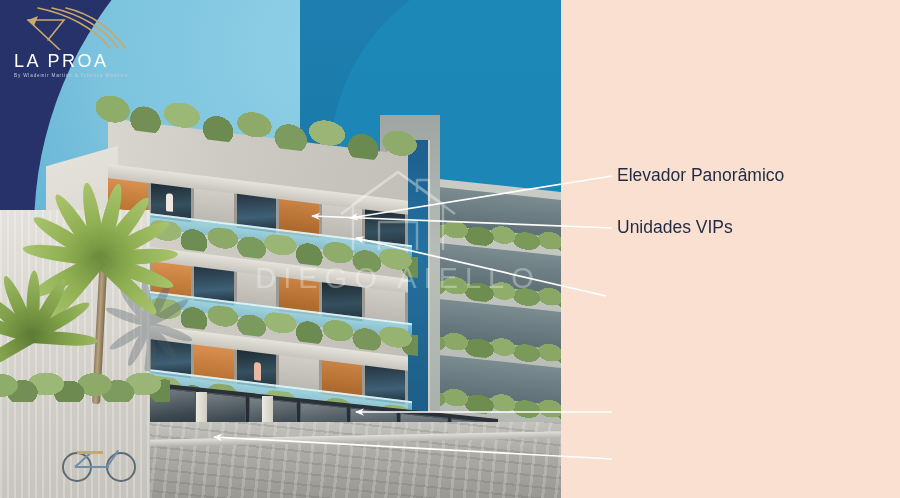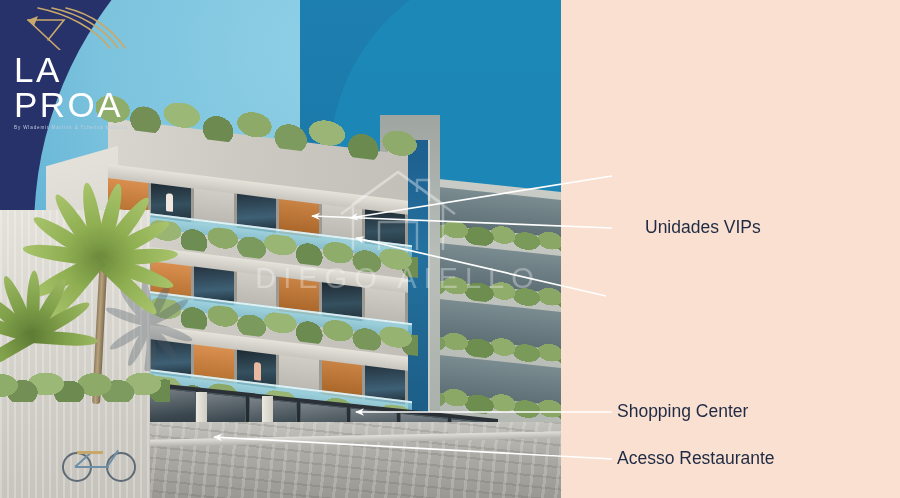"LA PROA" div { font-size: 35px -> 18px }
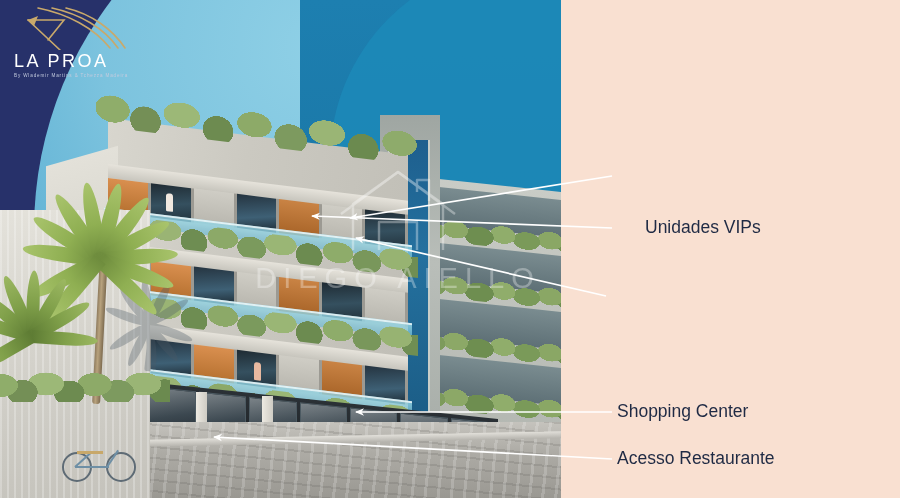"Elevador Panorâmico" div.callout-label { html: none -> <div>Elevador Panorâmico</div> }
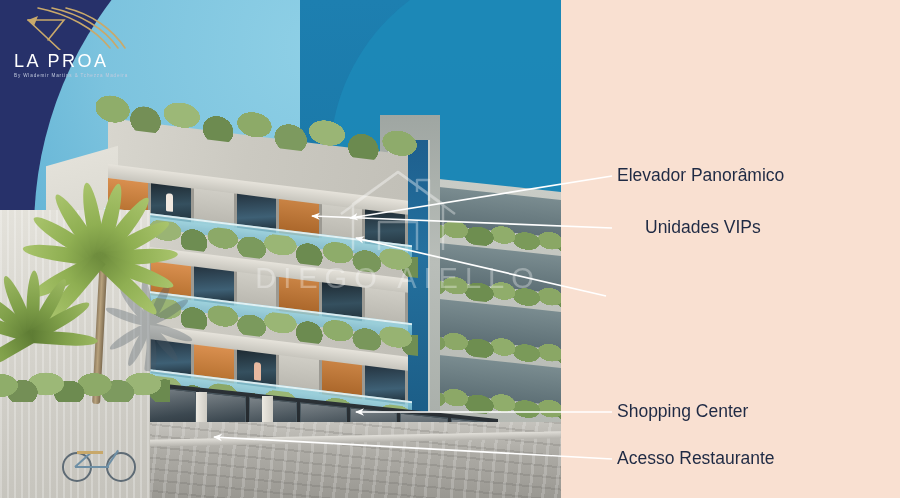"Unidades VIPs" div.callout-label { margin-left: 28px -> none }
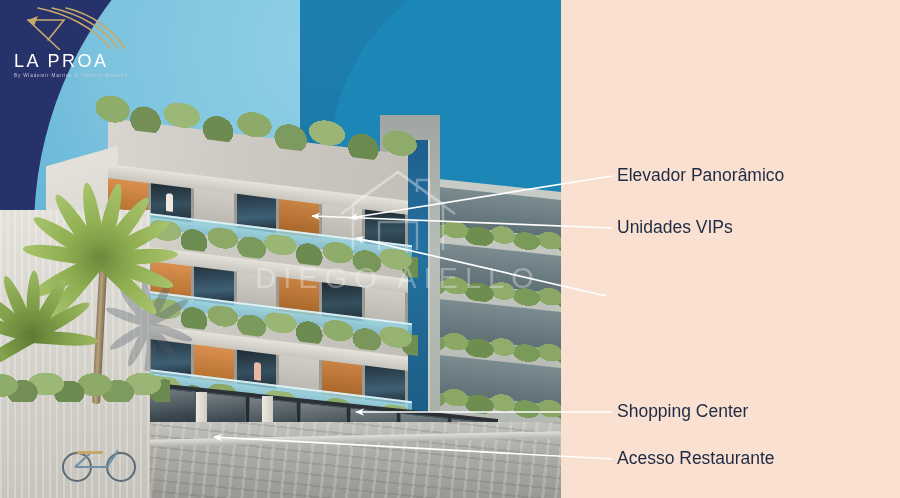"Shopping Center" div.callout-label { html: <div>Shopping Center</div> -> none }
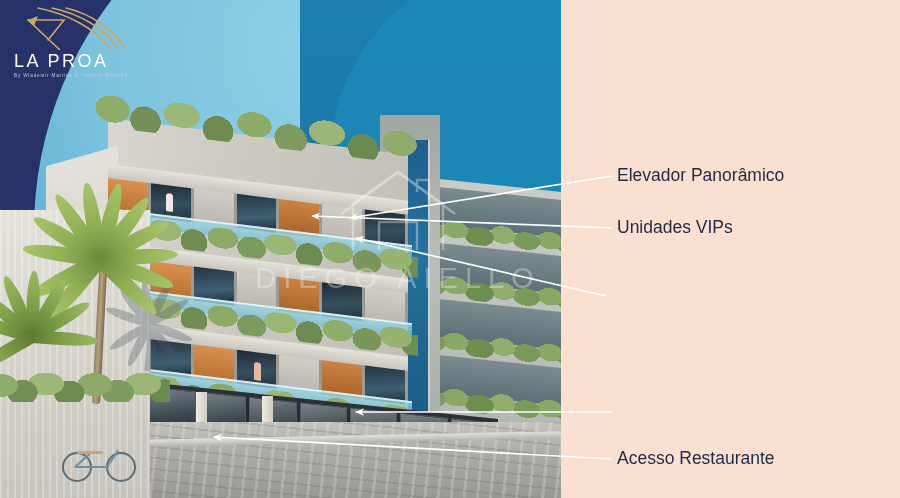"Acesso Restaurante" div.callout-label { html: <div>Acesso Restaurante</div> -> none }
